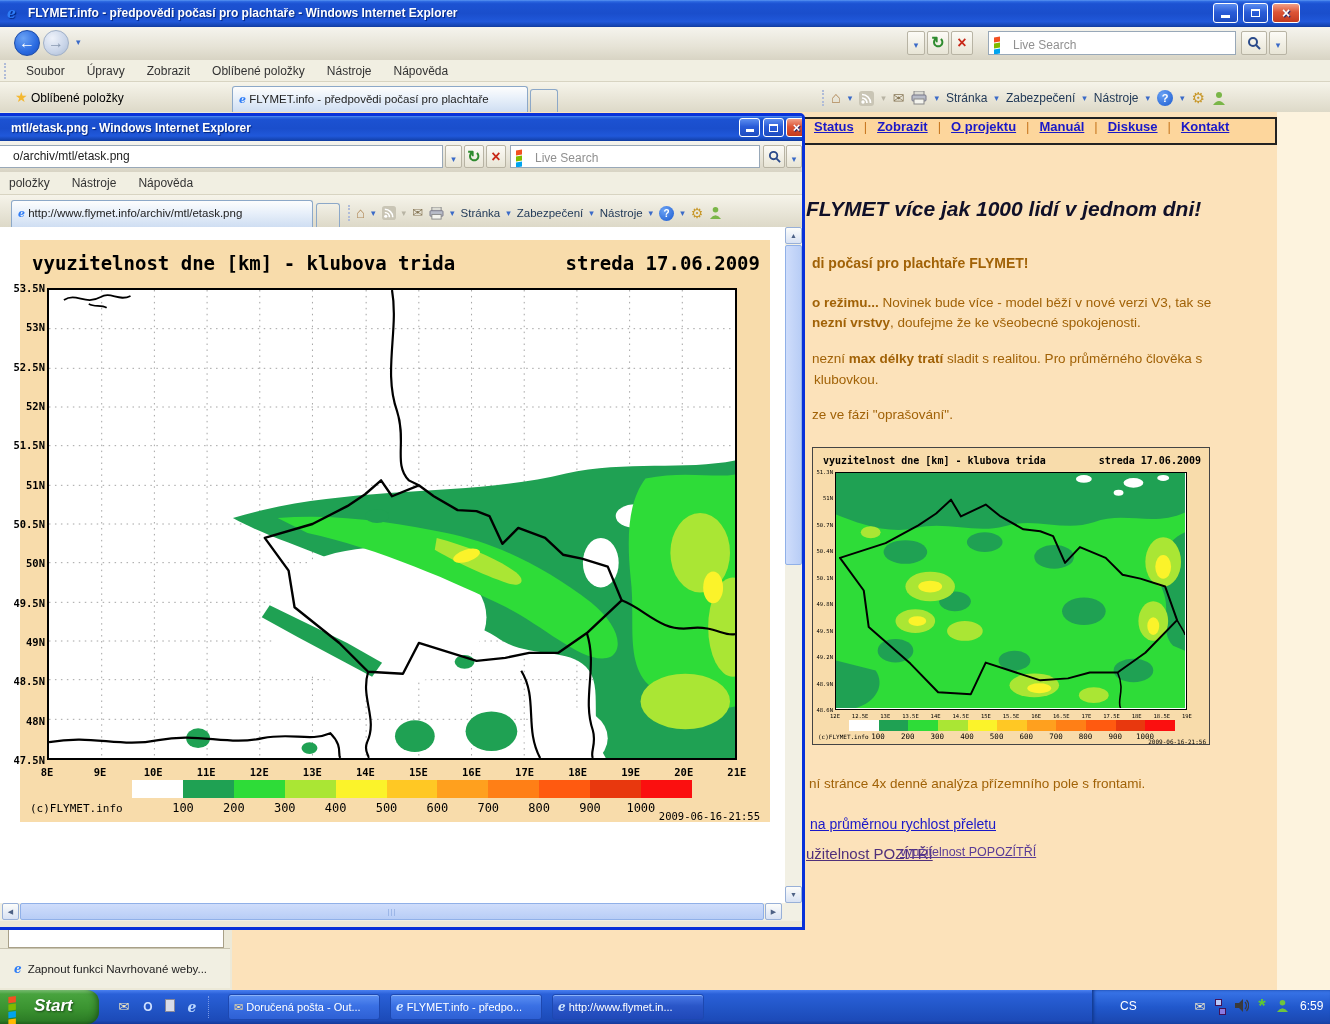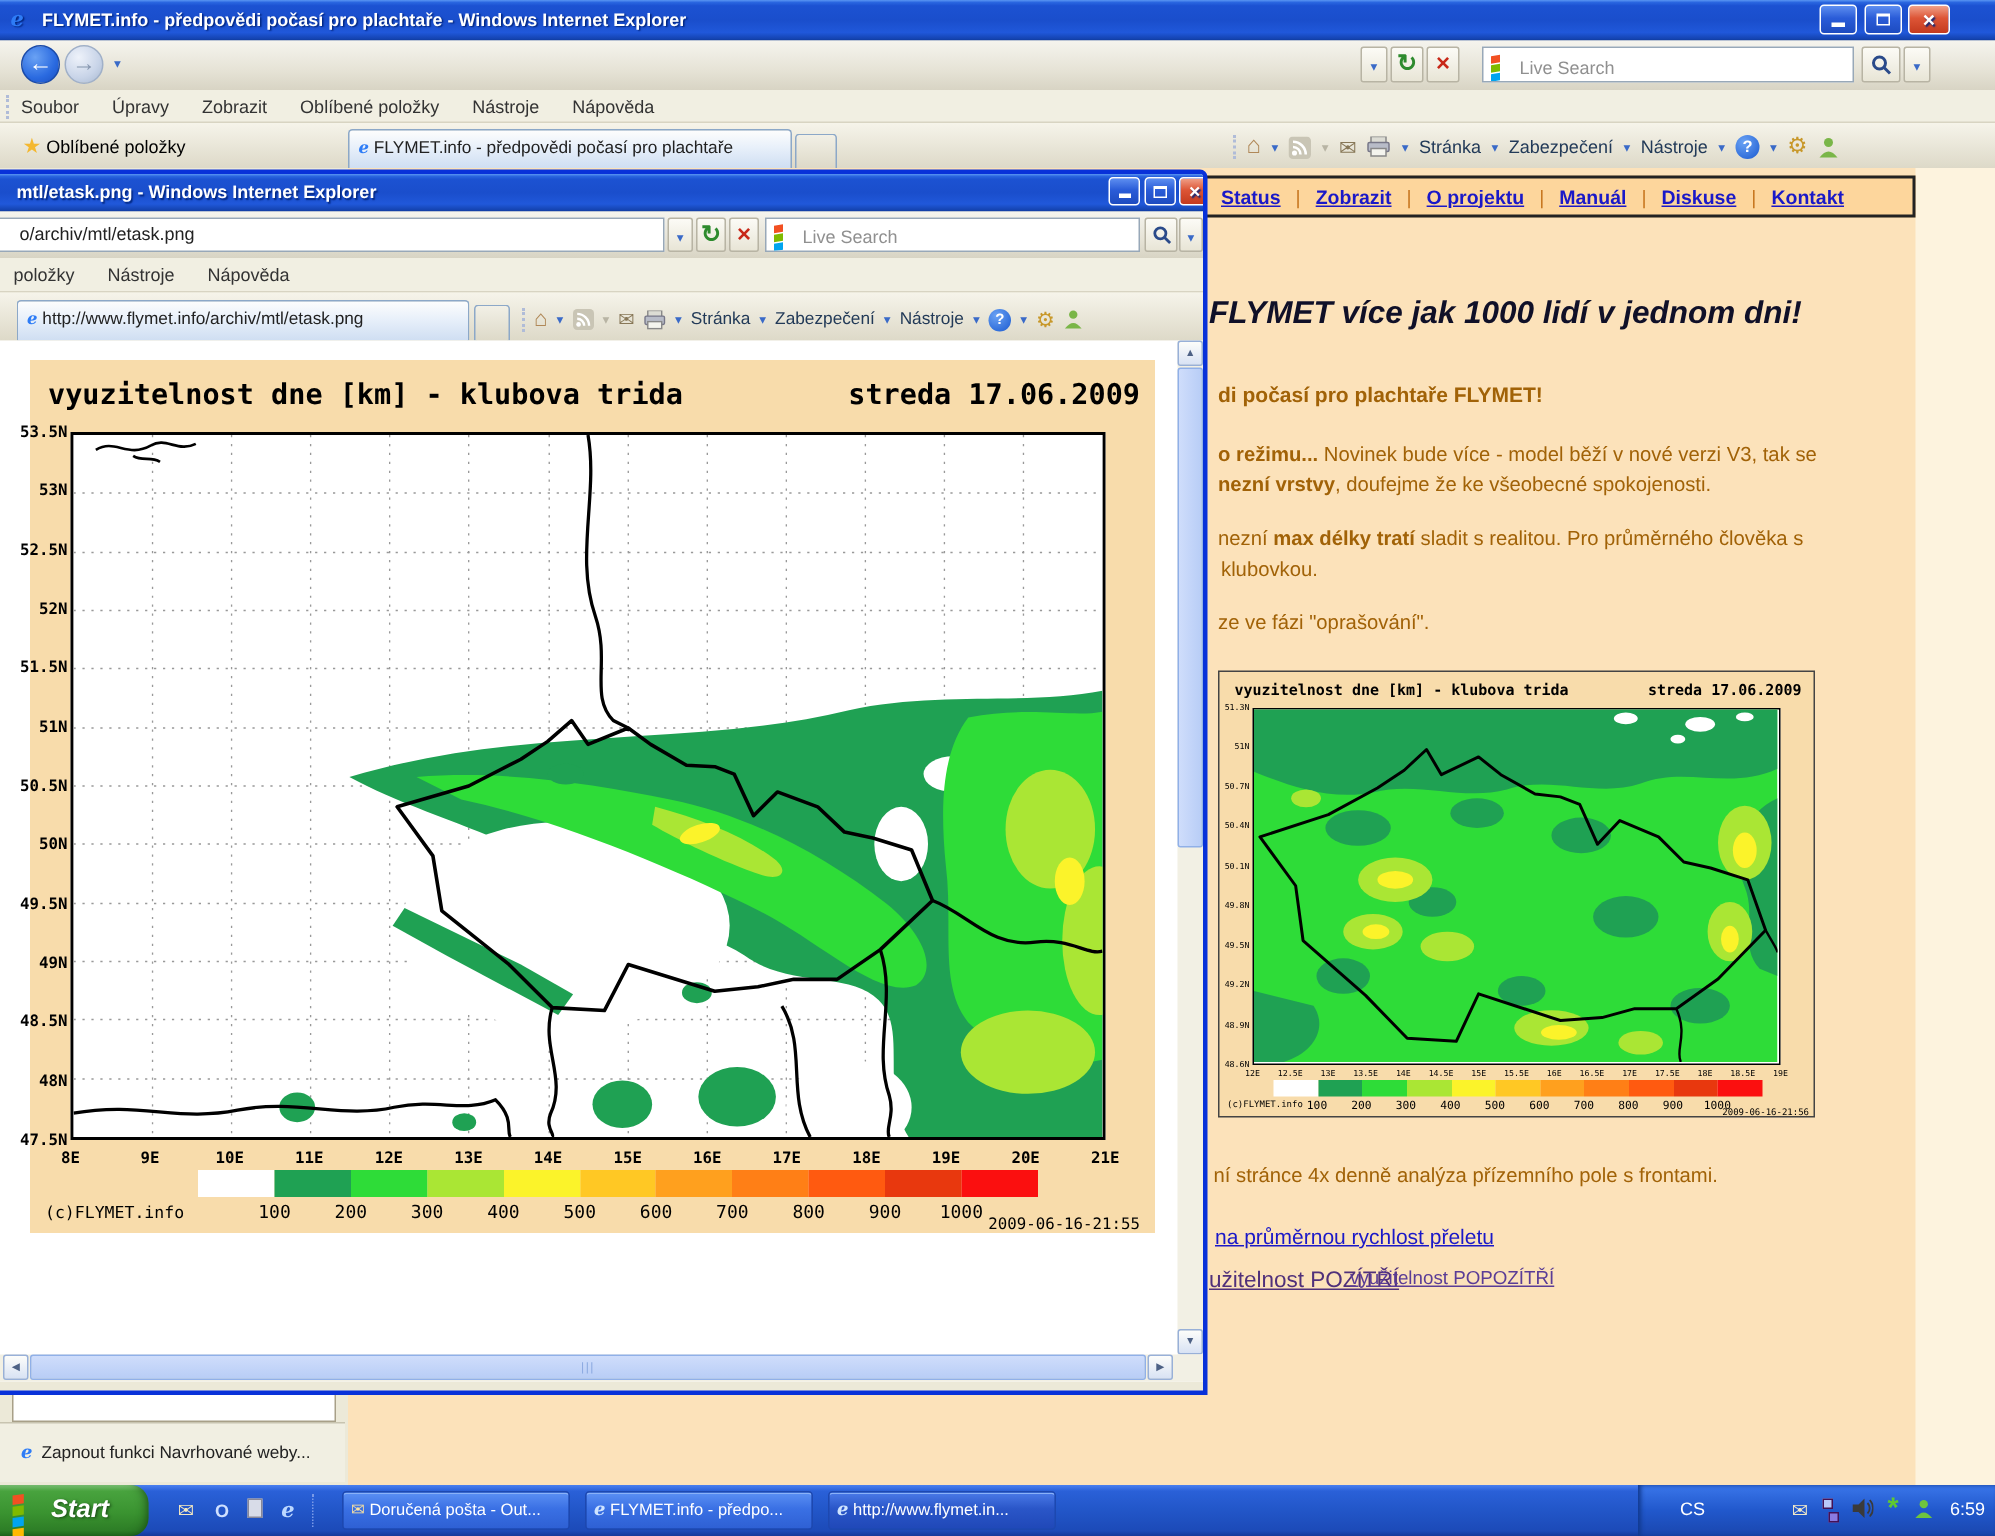"Soubor Úpravy Zobrazit Oblíbené položky" div.abs { padding-left: 14px -> 26px }
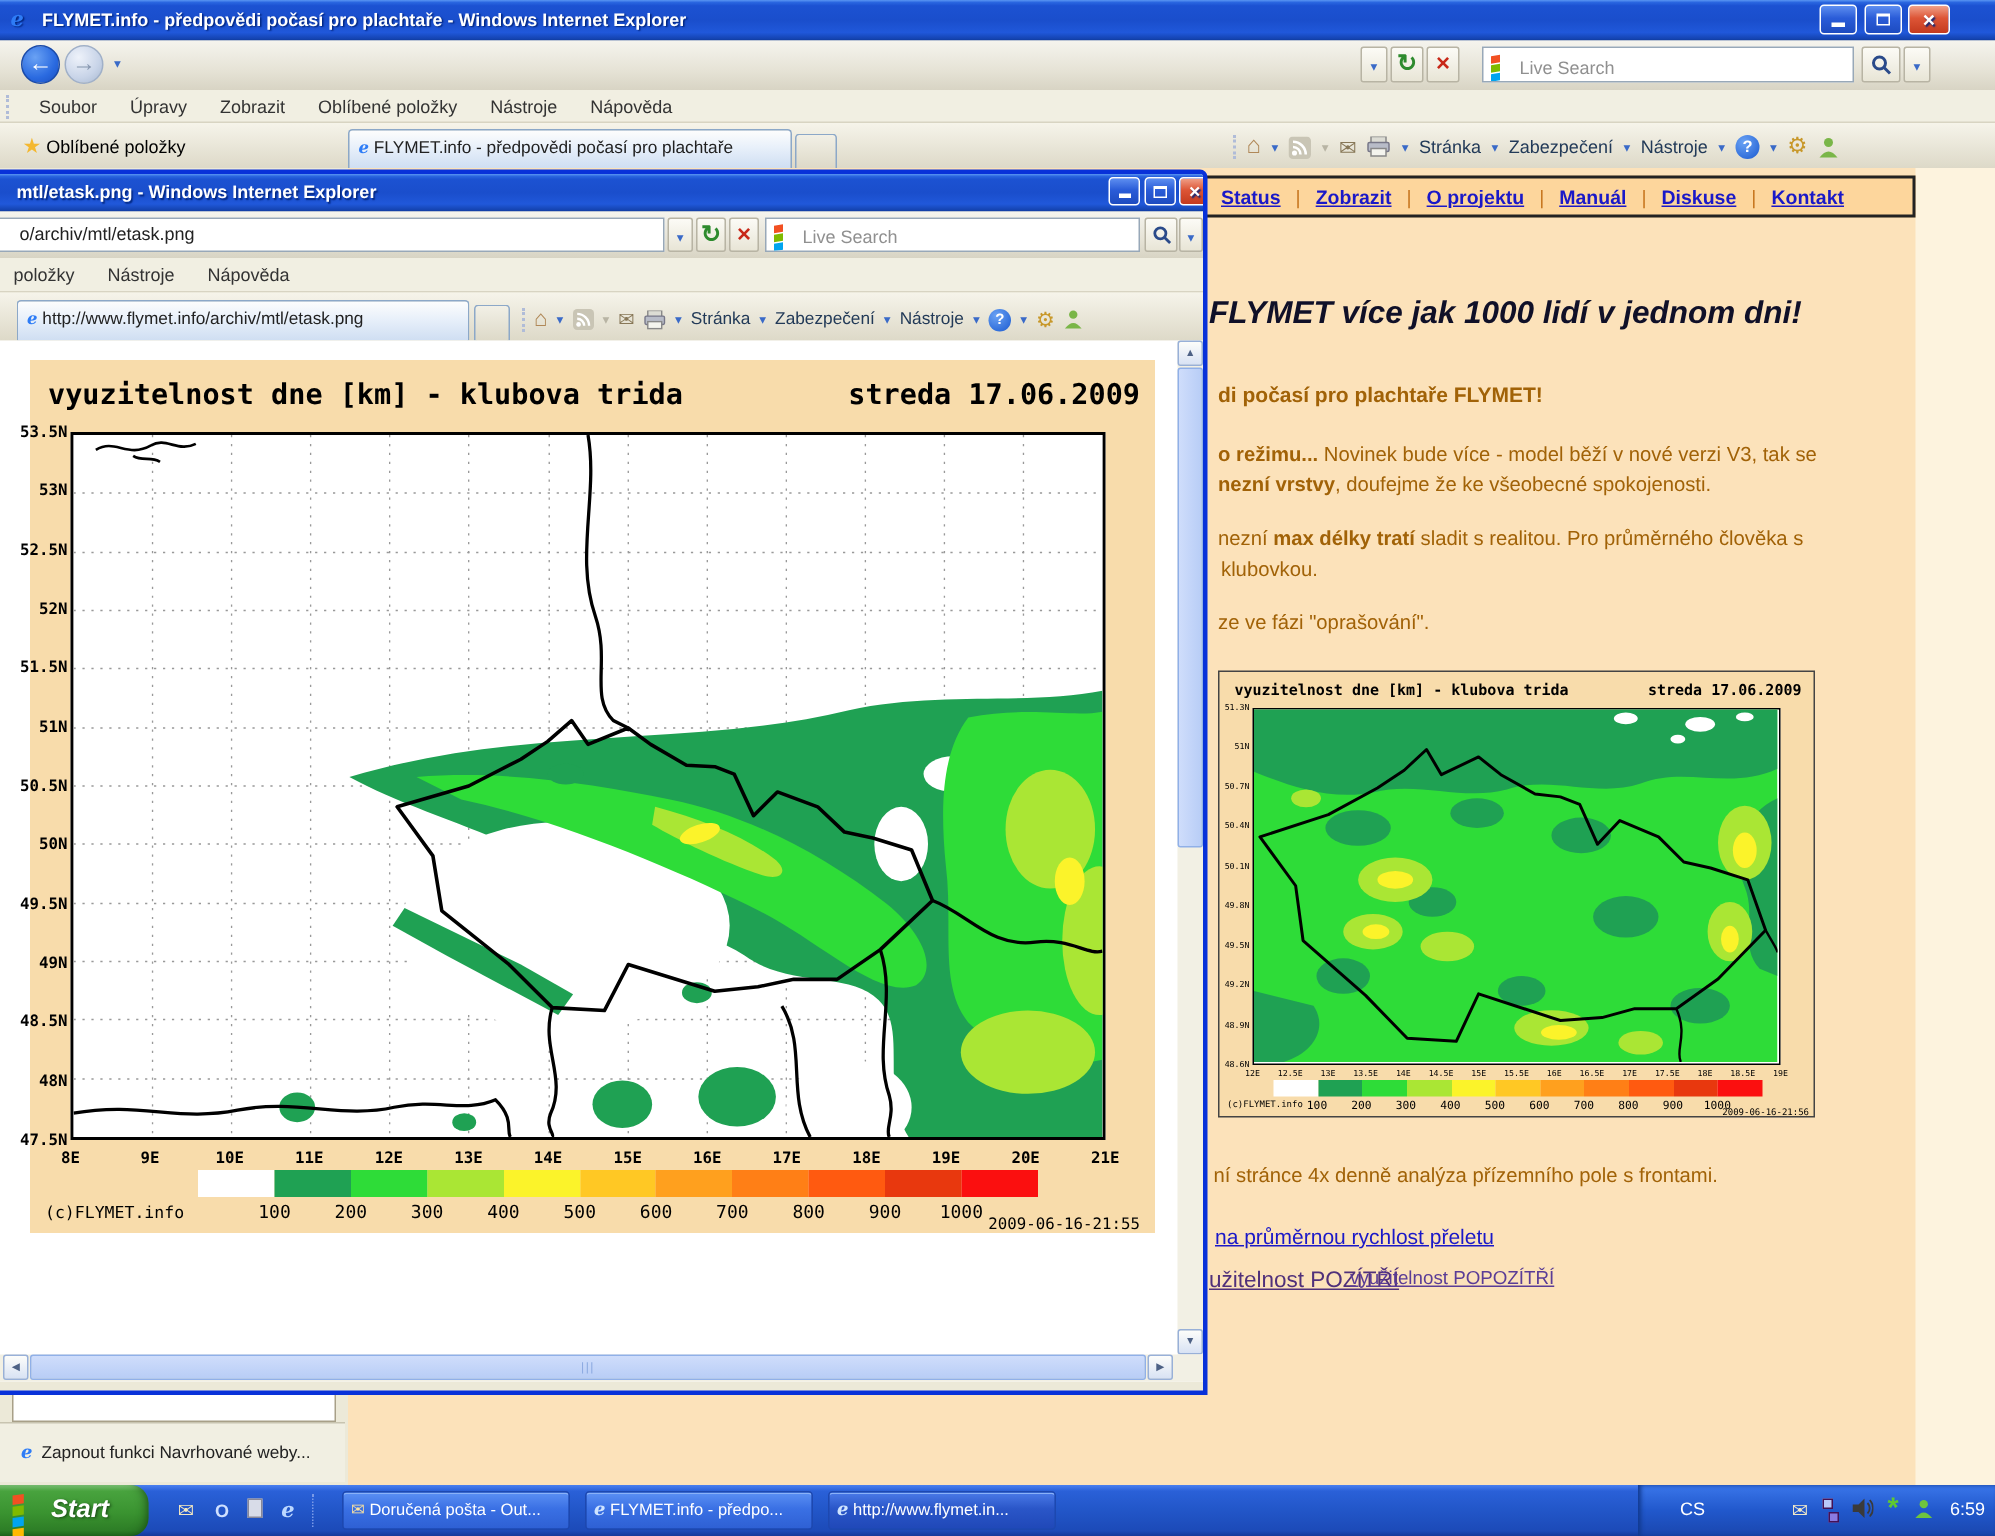"Status" div.navlinks { align-items: center -> flex-start }
